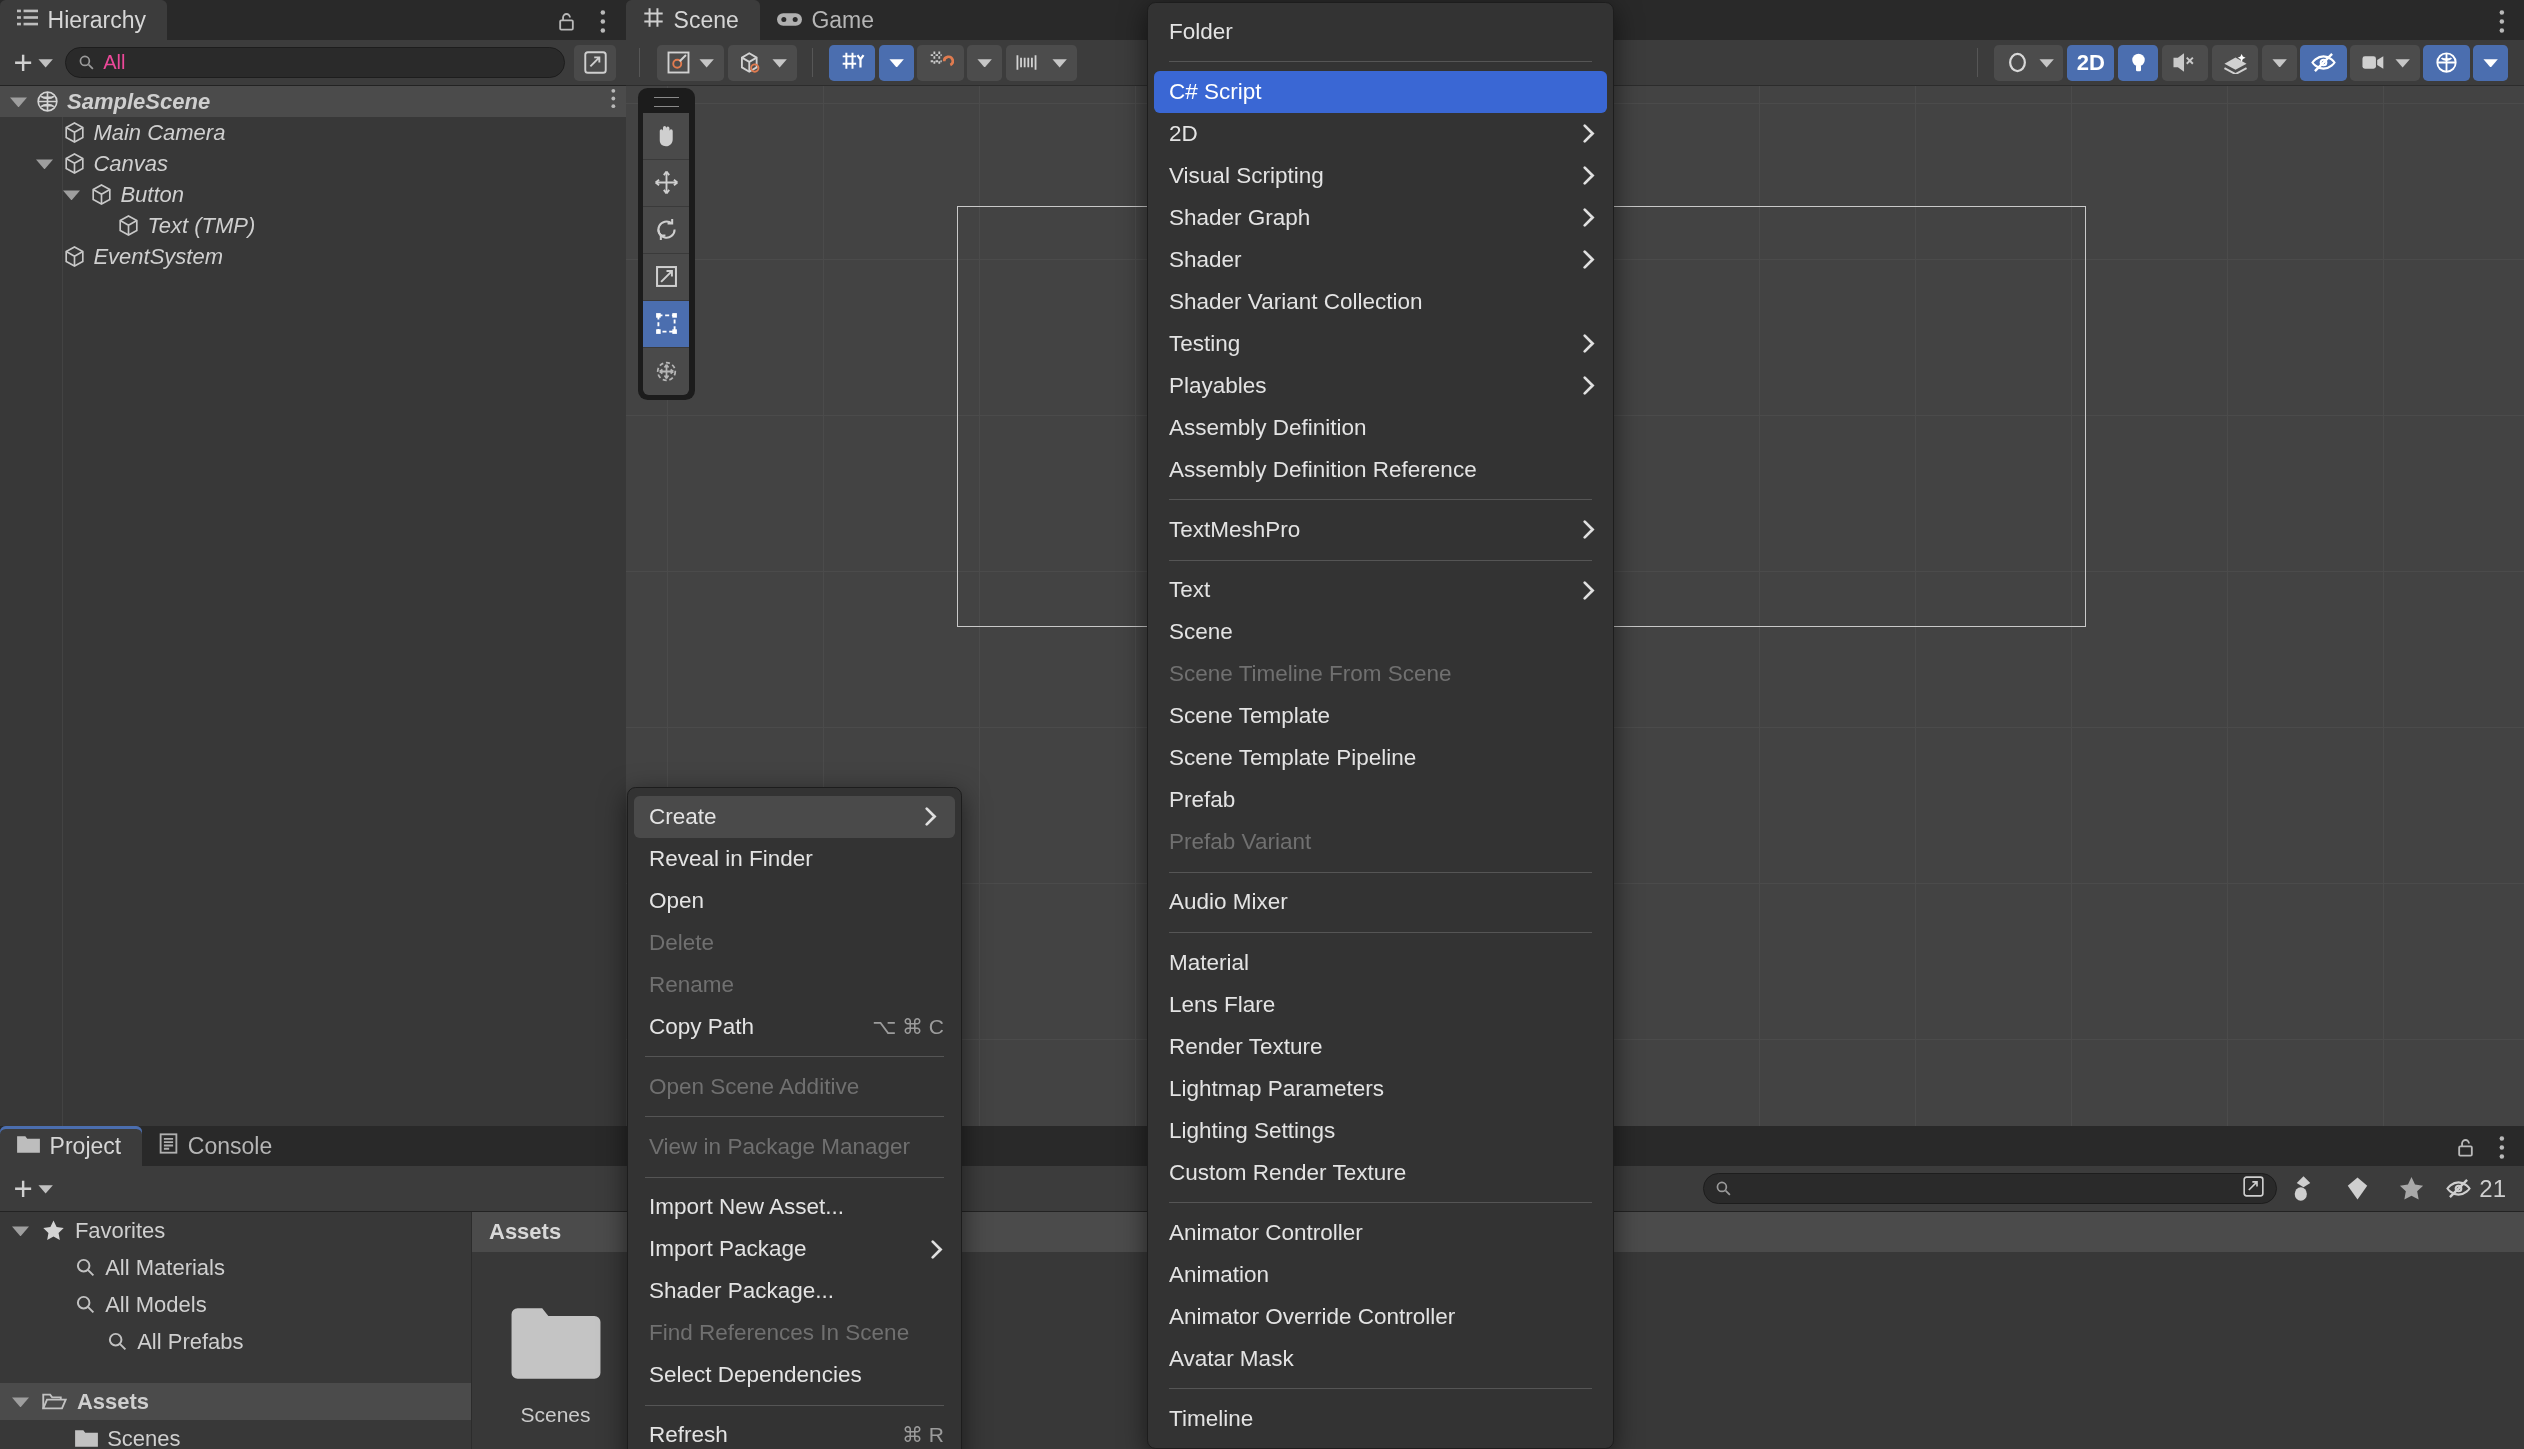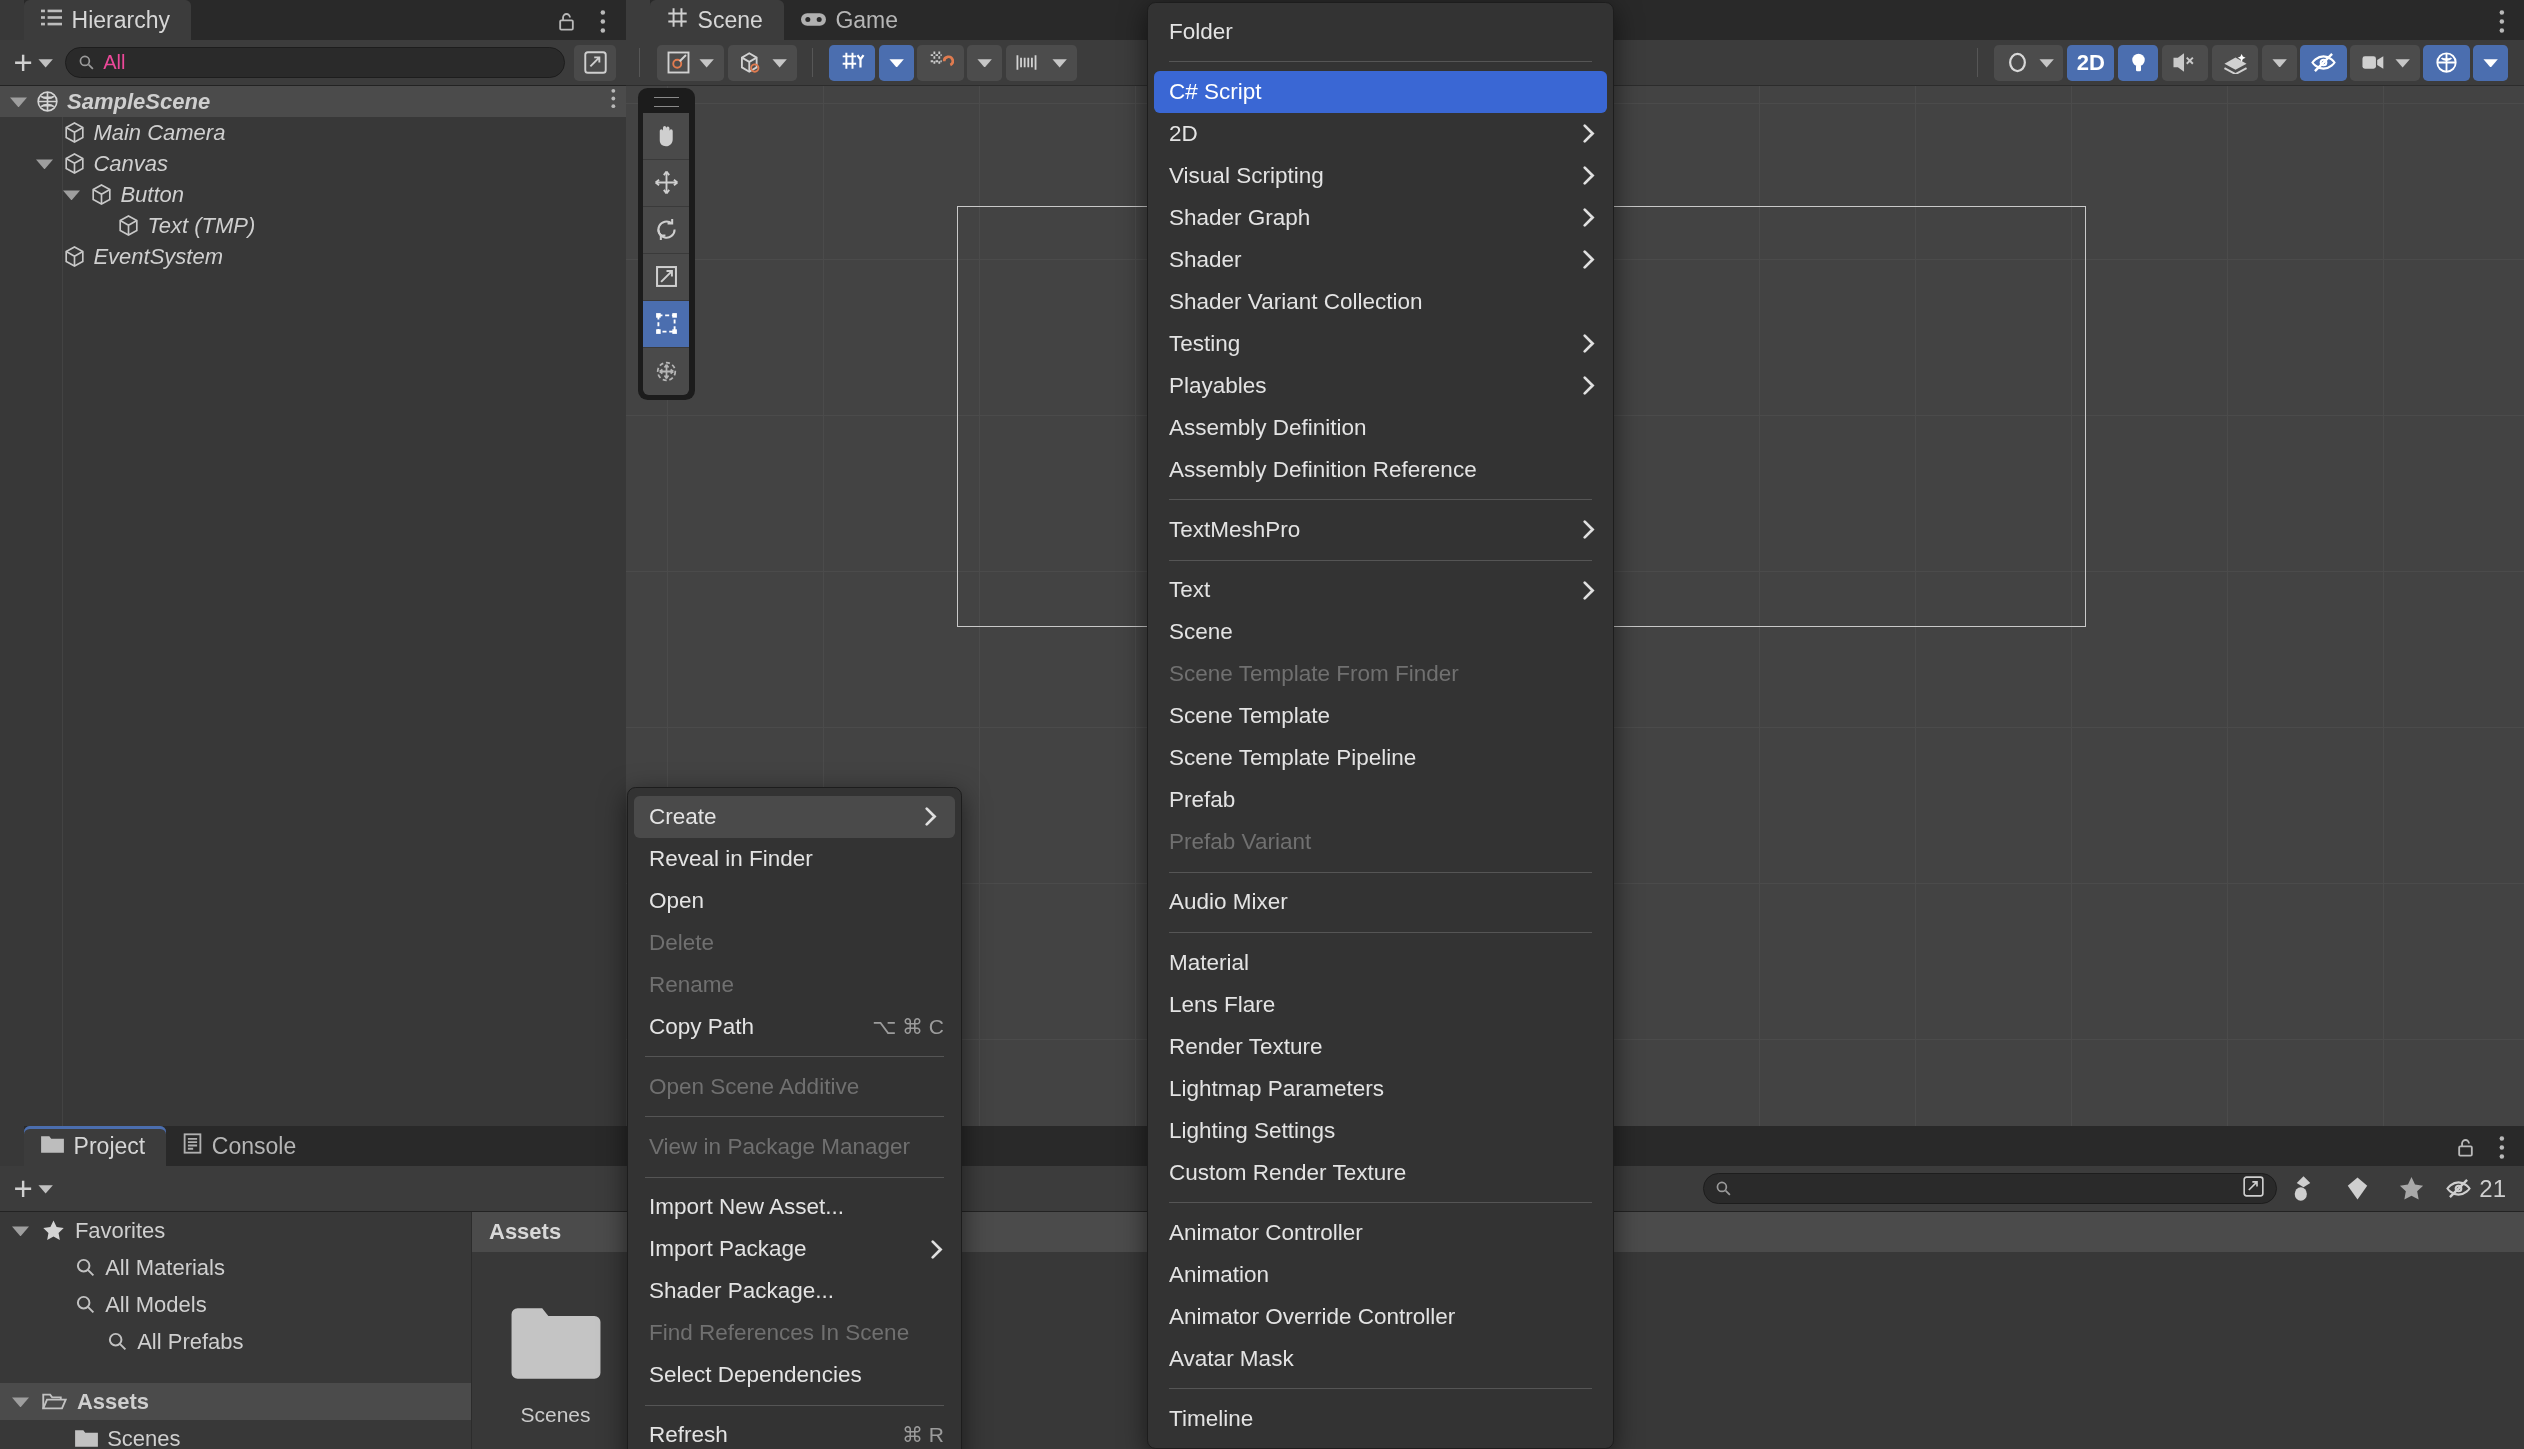"Hierarchy" .tabbar { margin-left: 24px -> none }
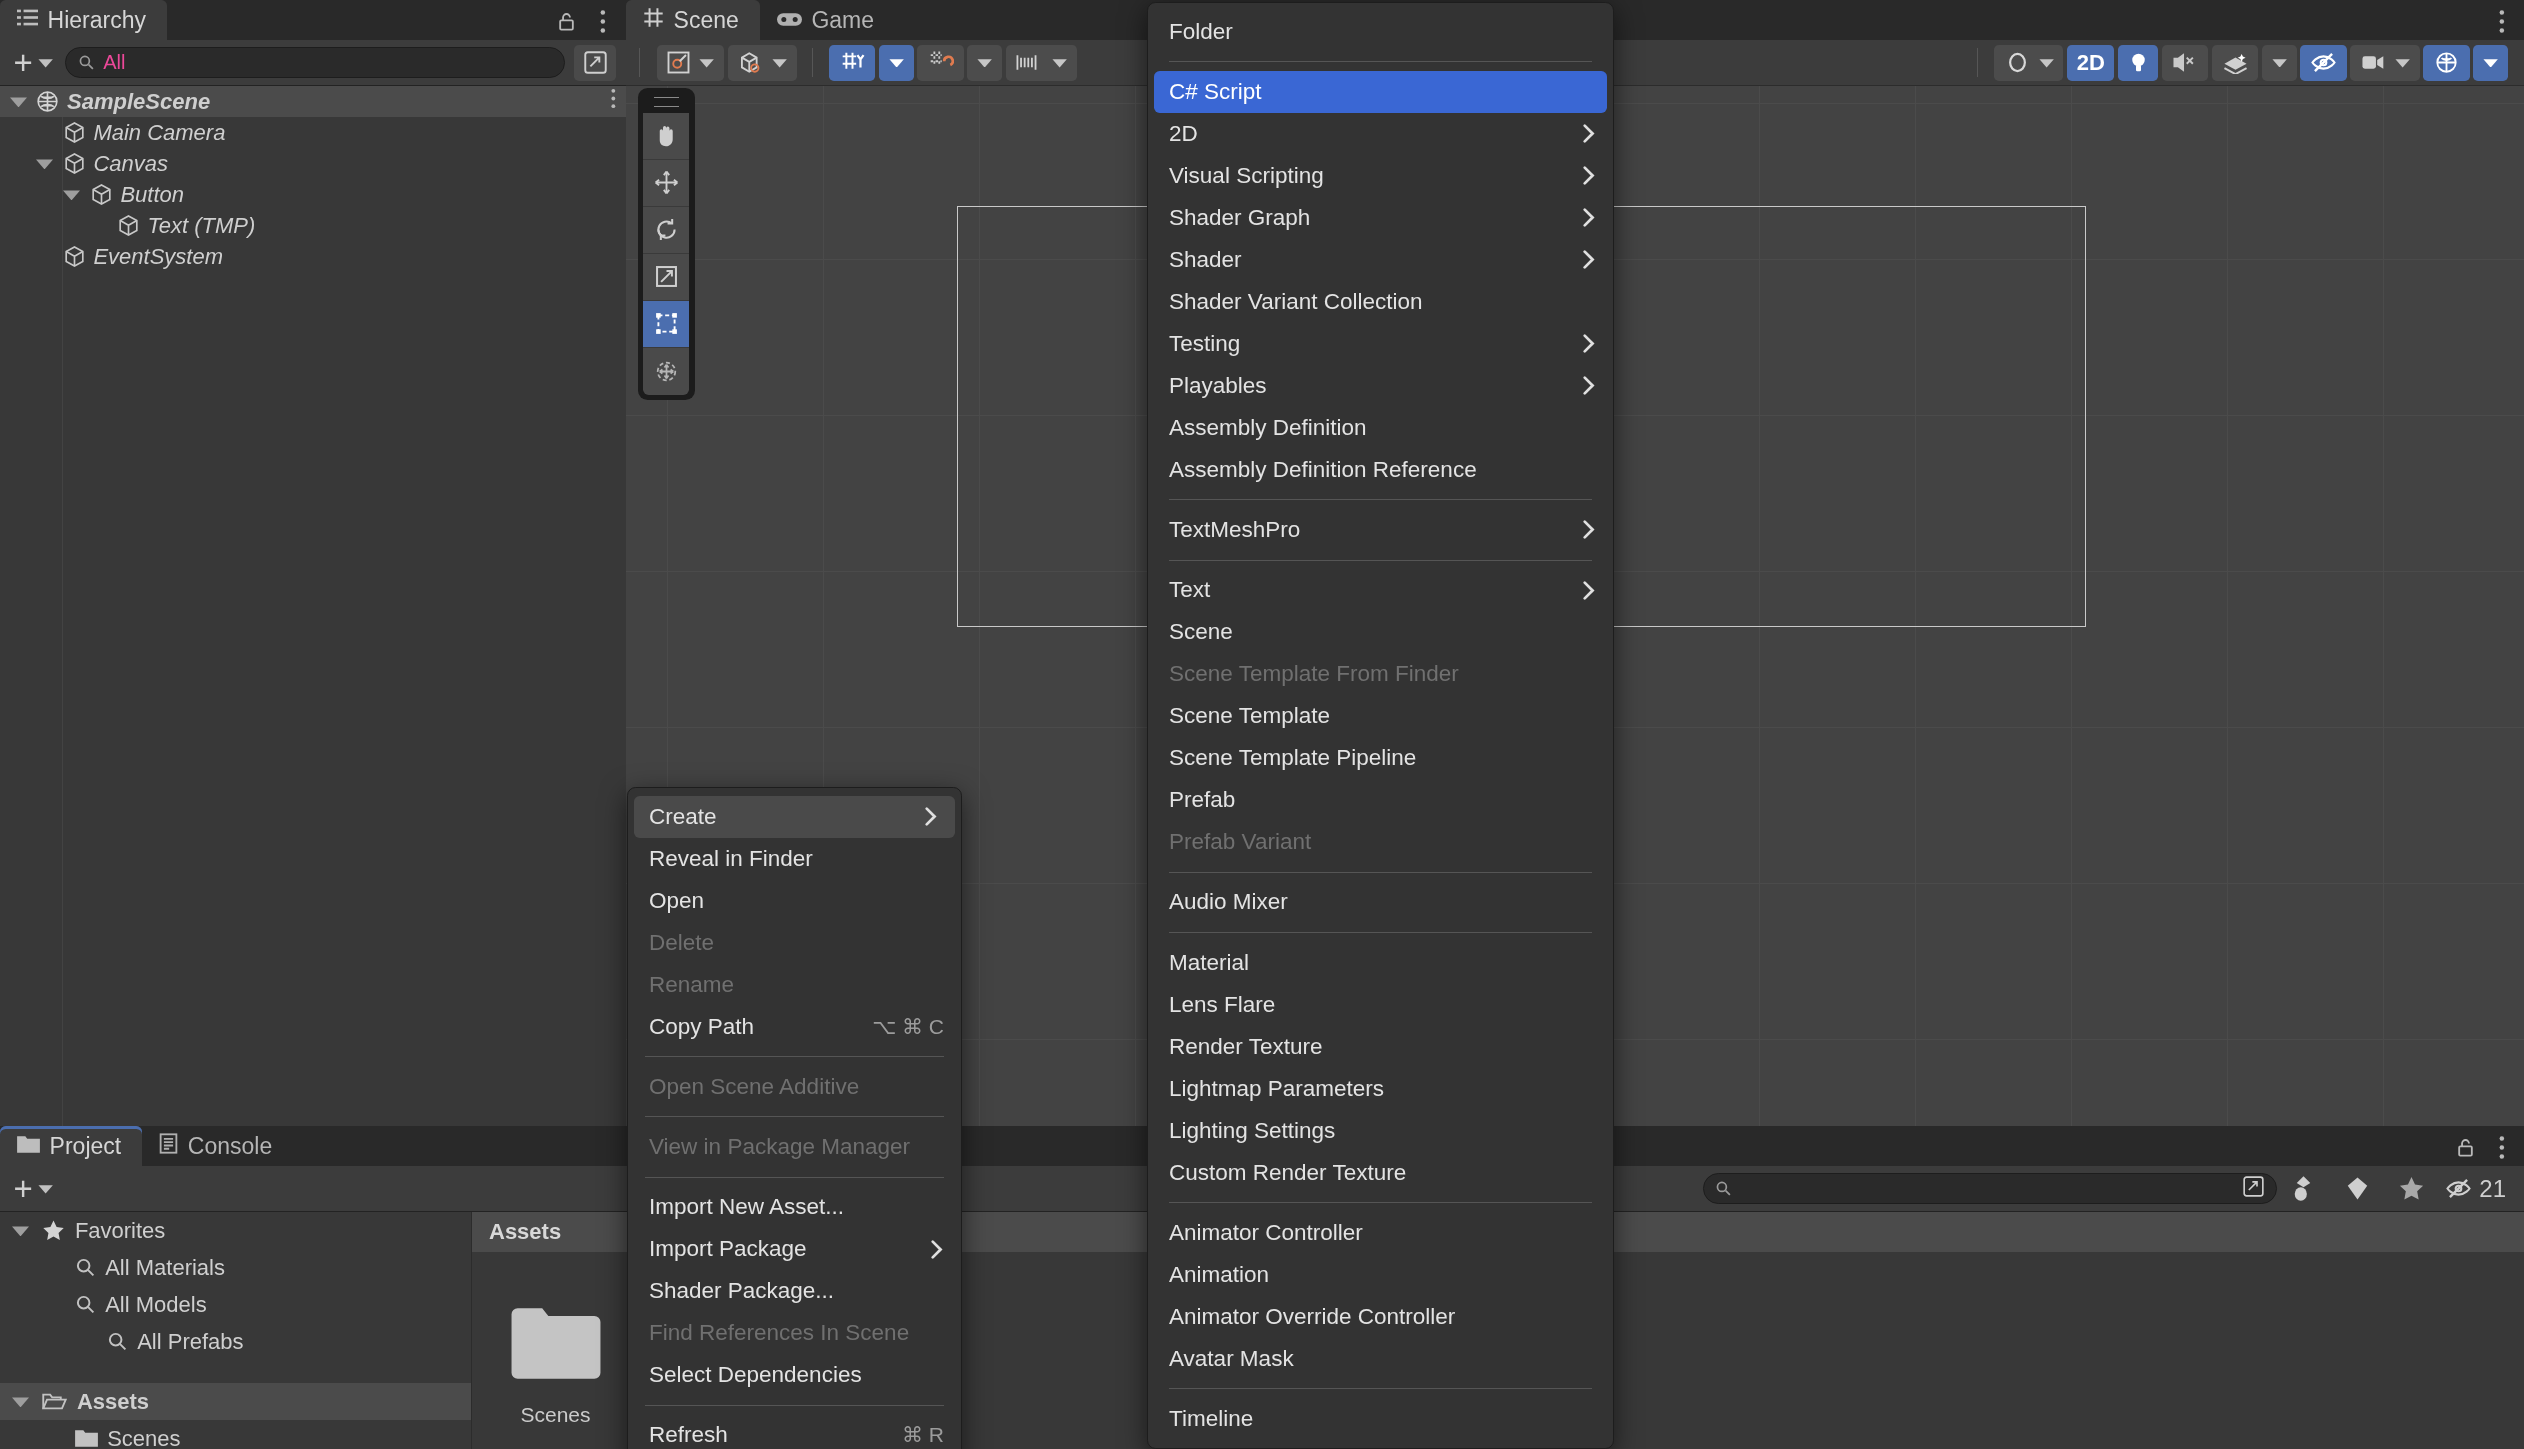"Scene Template From Finder" span { text: Template From Finder -> Timeline From Scene }
